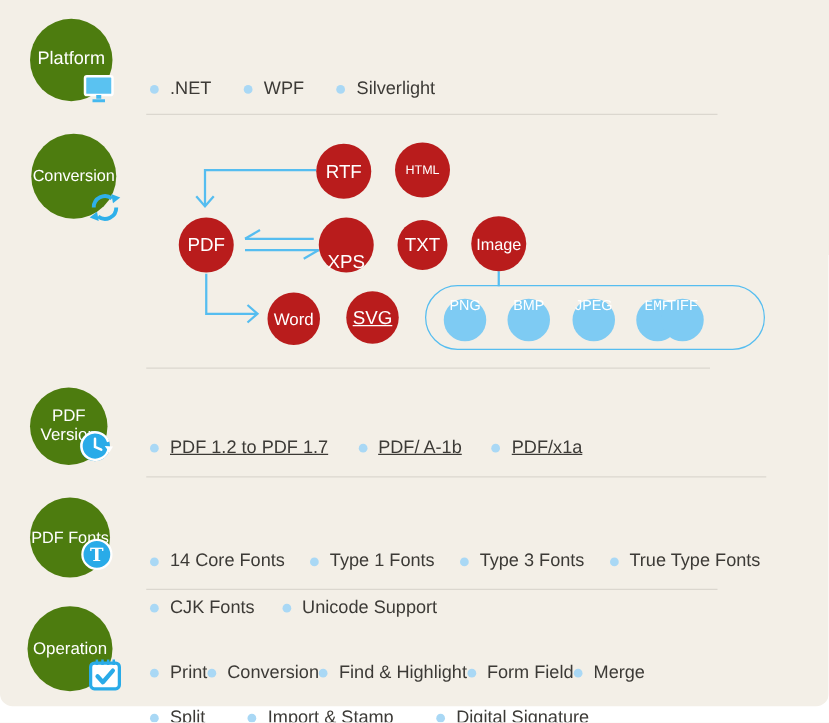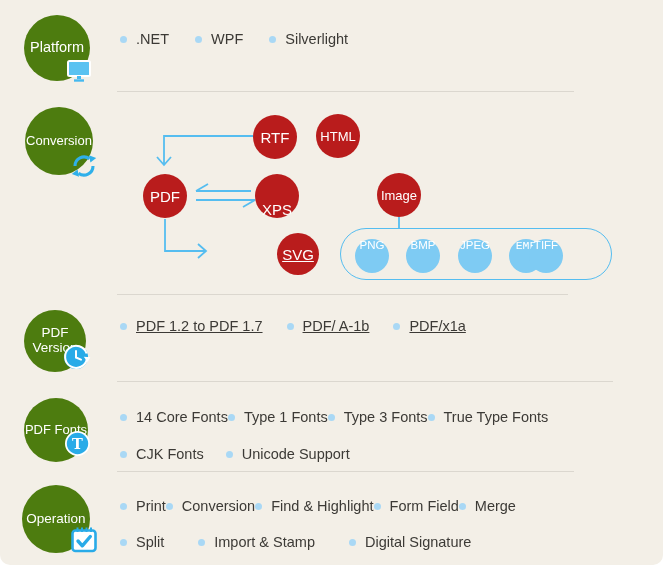".NET" .item { margin-top: none -> 32px }
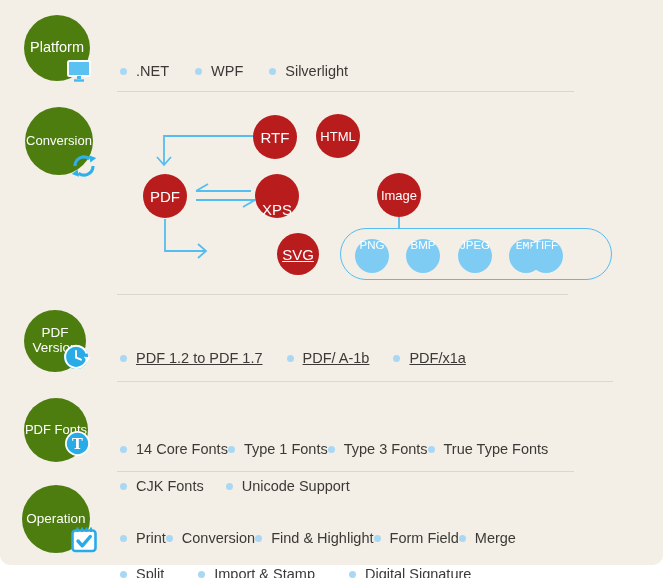"HTML" .n-html { font-size: 13px -> 10px }
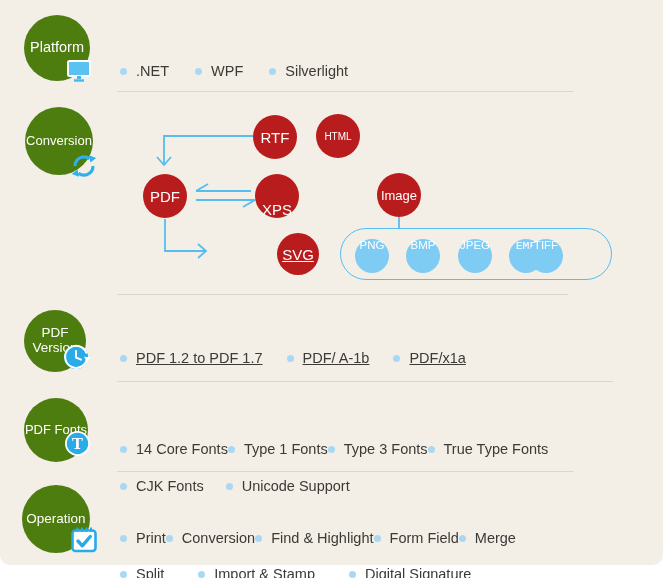"TXT" div.cnode { html: none -> <div> <span>TXT</span> </div> }
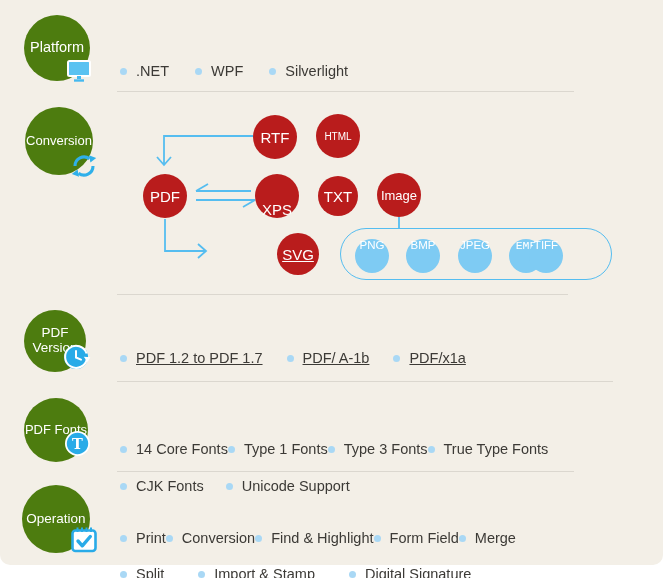"Word" div.cnode { html: none -> <div> <span>Word</span> </div> }
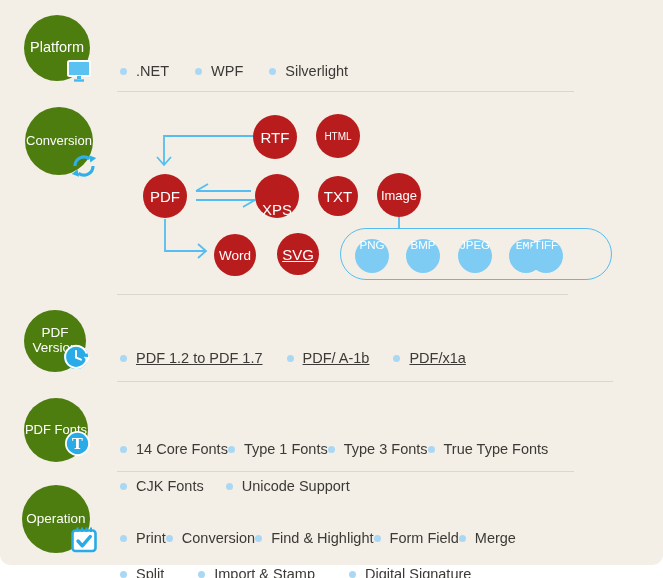"14 Core Fonts" .row-fonts1 { gap: none -> 20px }
